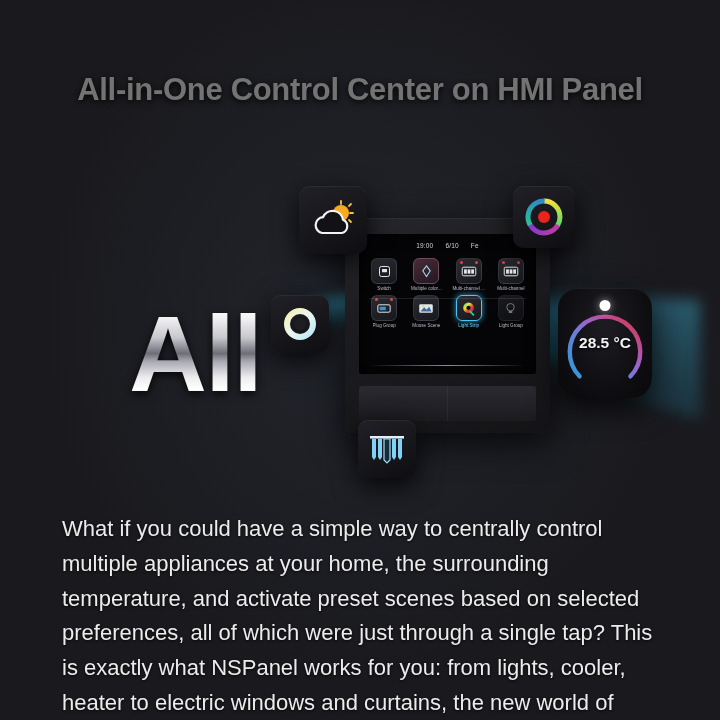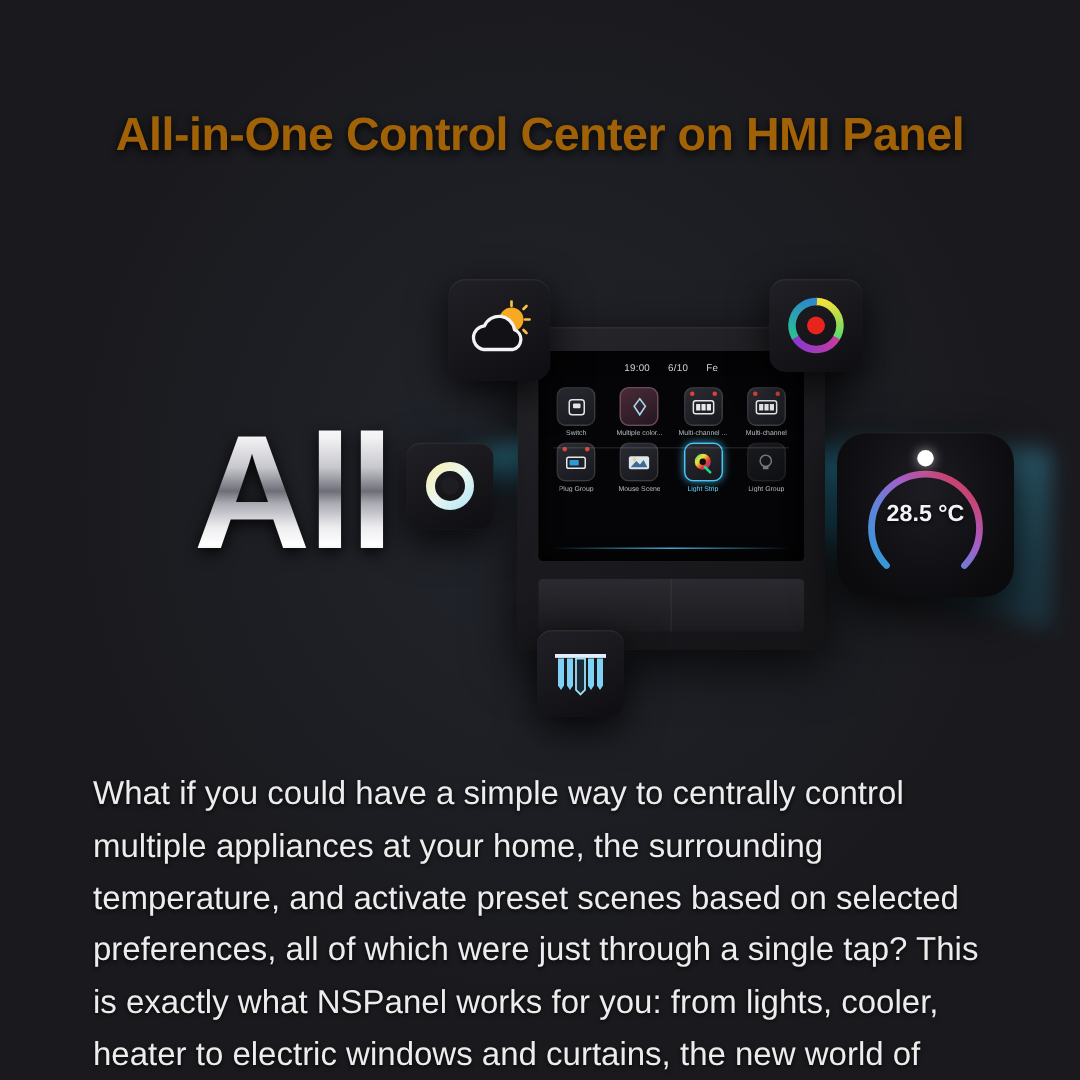"All-in-One Control Center on HMI" .headline { color: #a16207 -> #737373 }
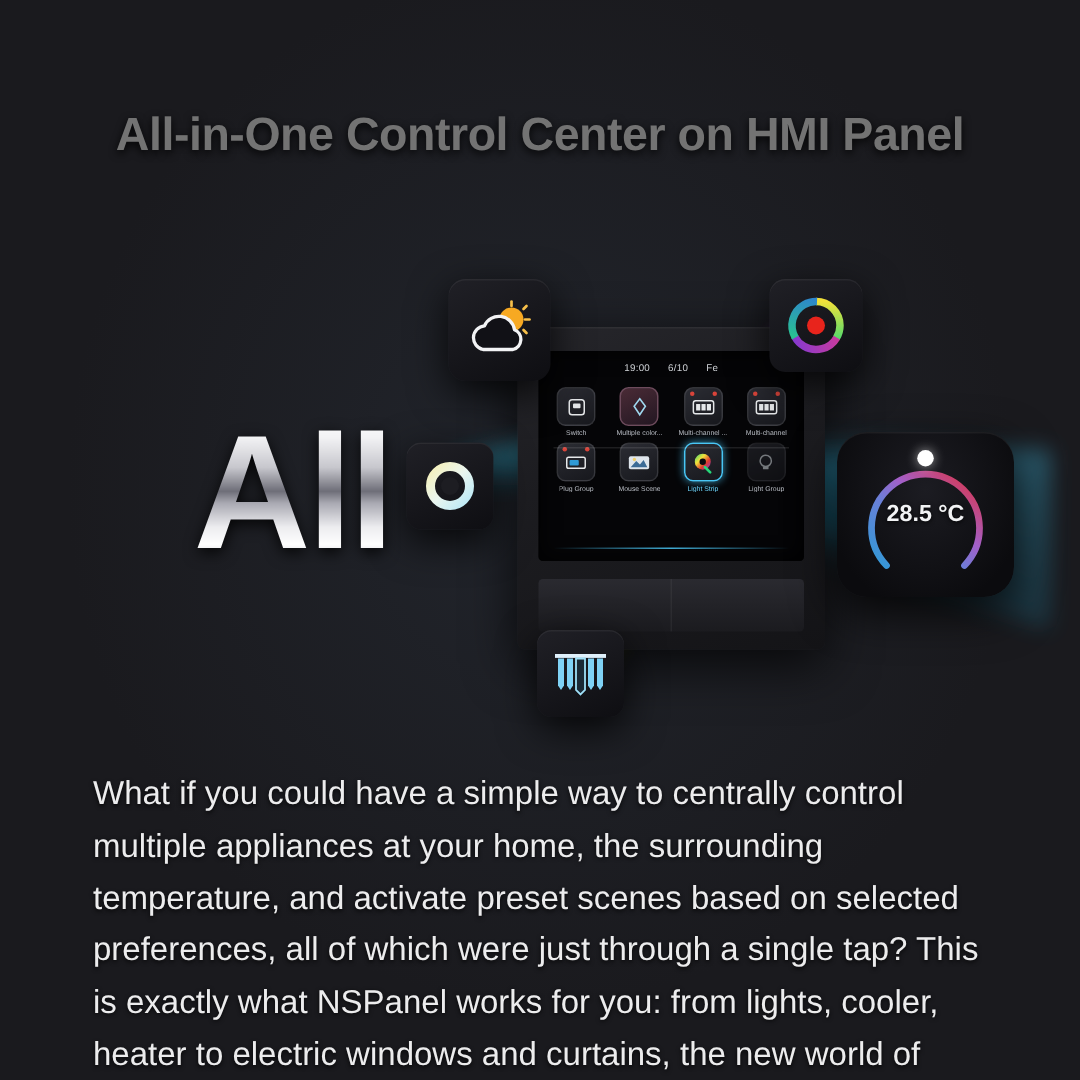"All" .wordmark { top: 278px -> 304px }
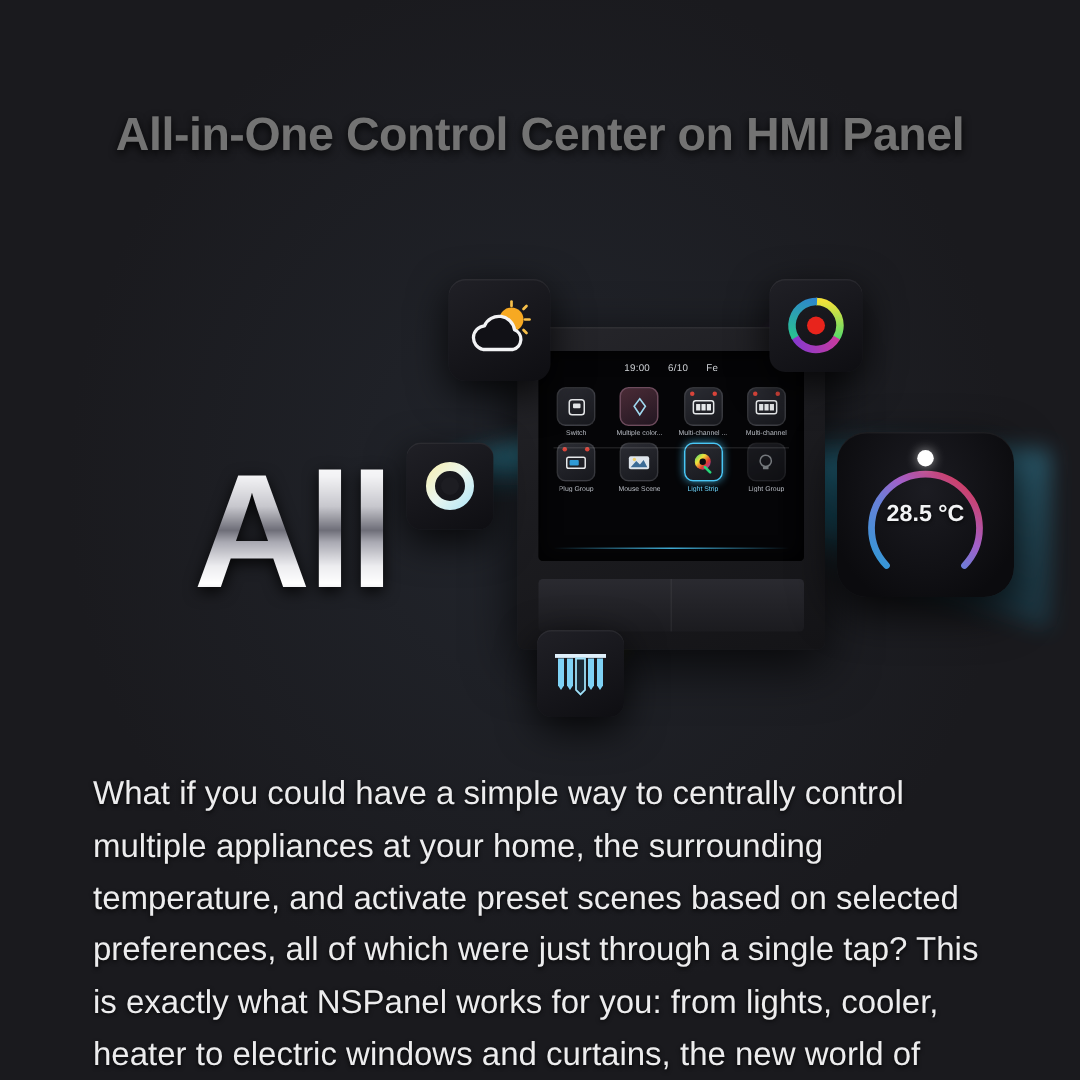"28.5 °C" .dialcard { width: 118px -> 94px }
